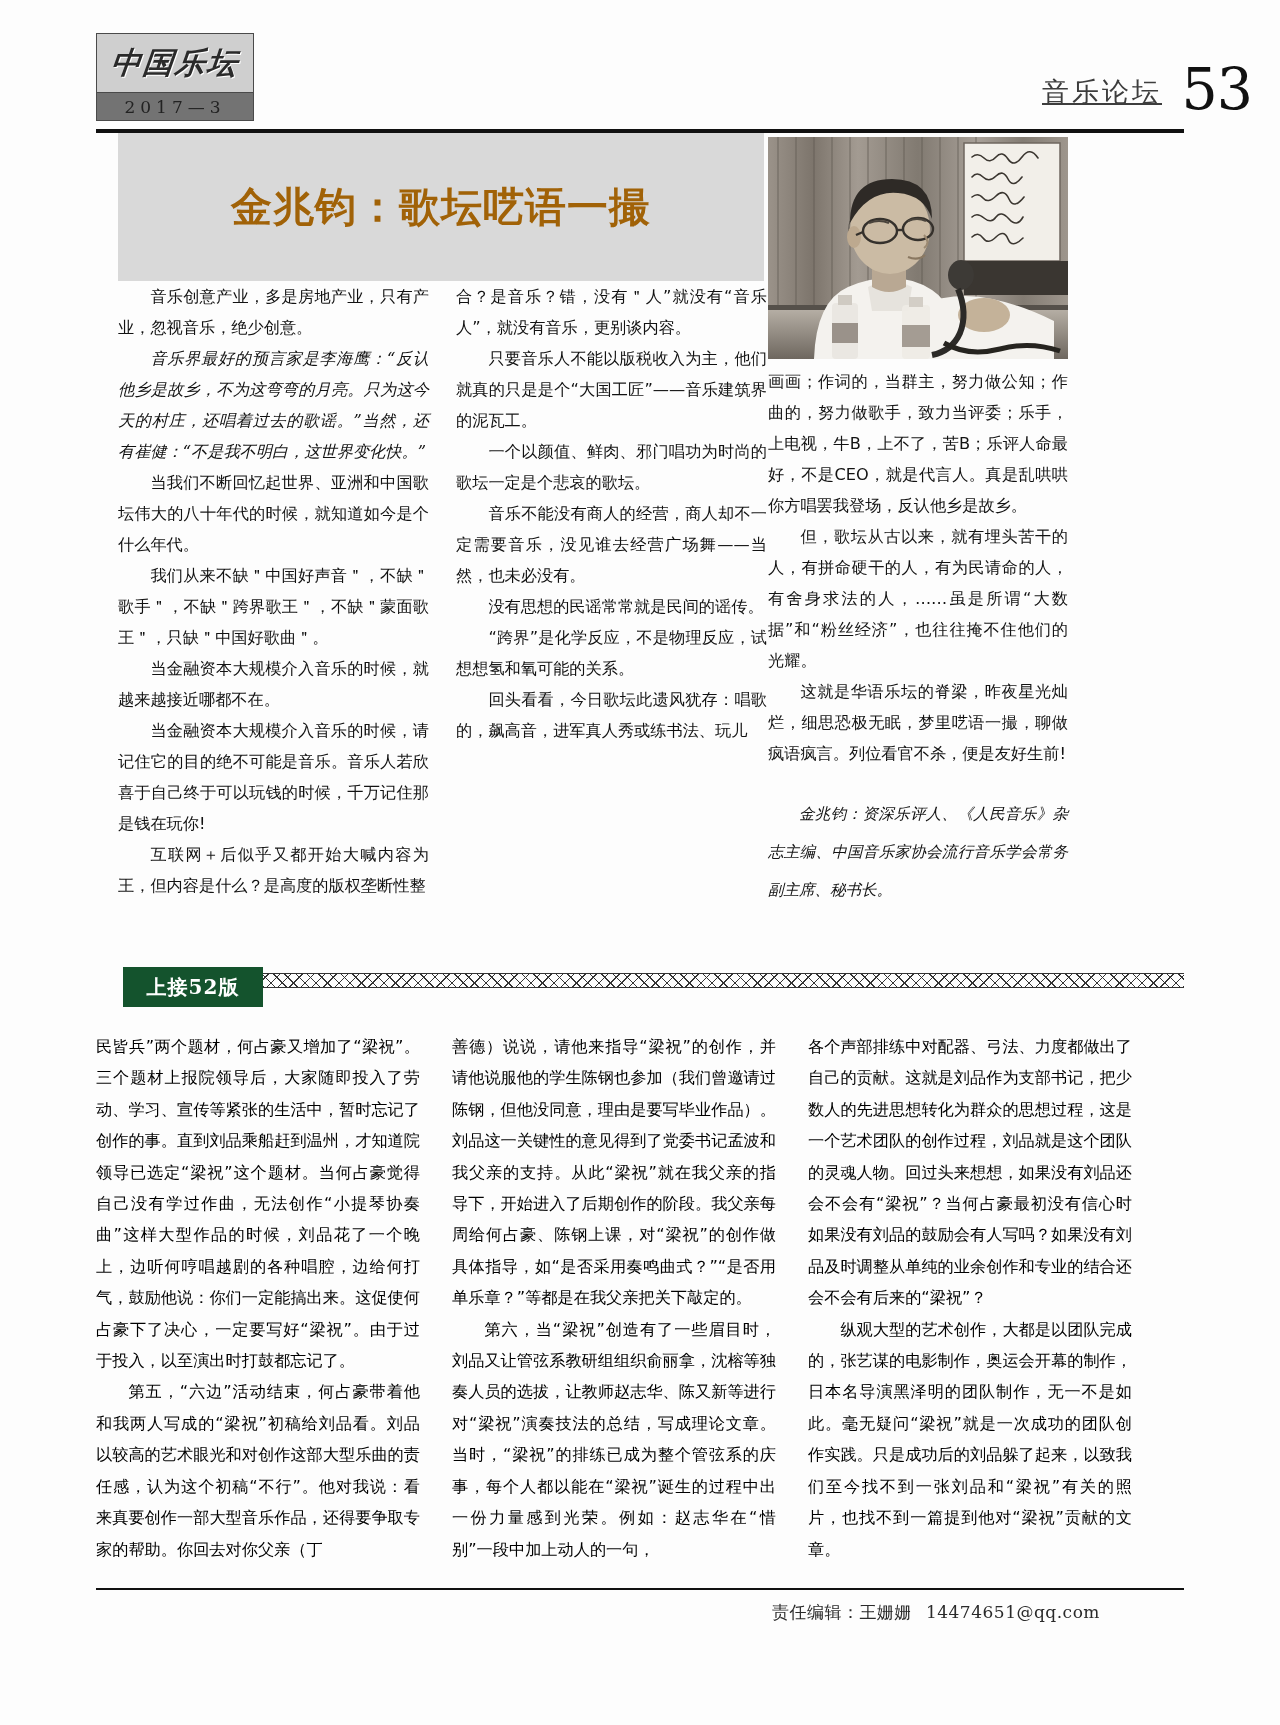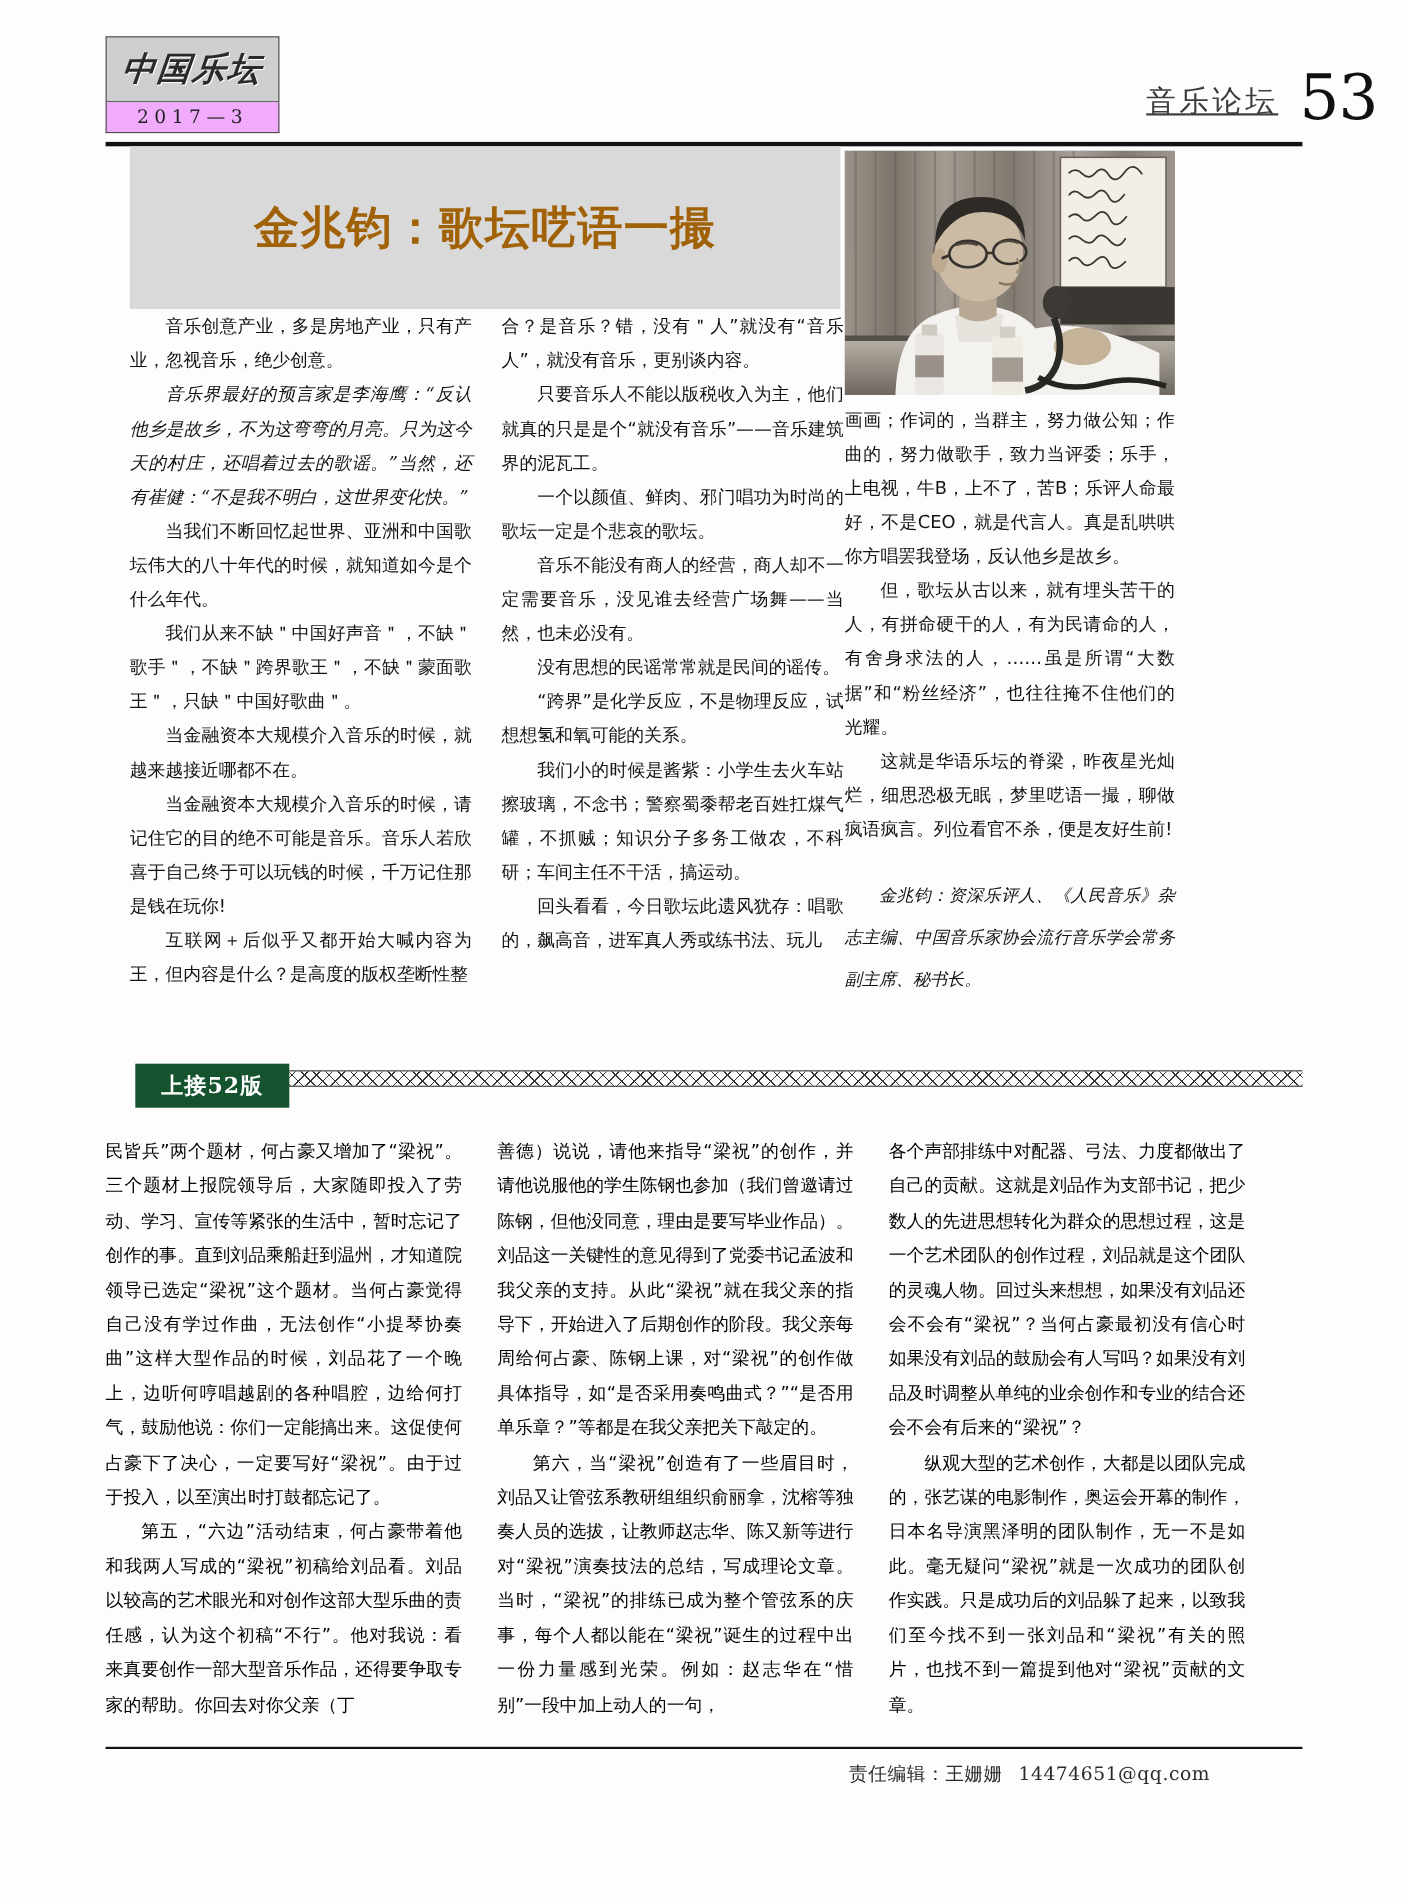"2017—3" .issue-box { background: #f0abfc -> #737373 }
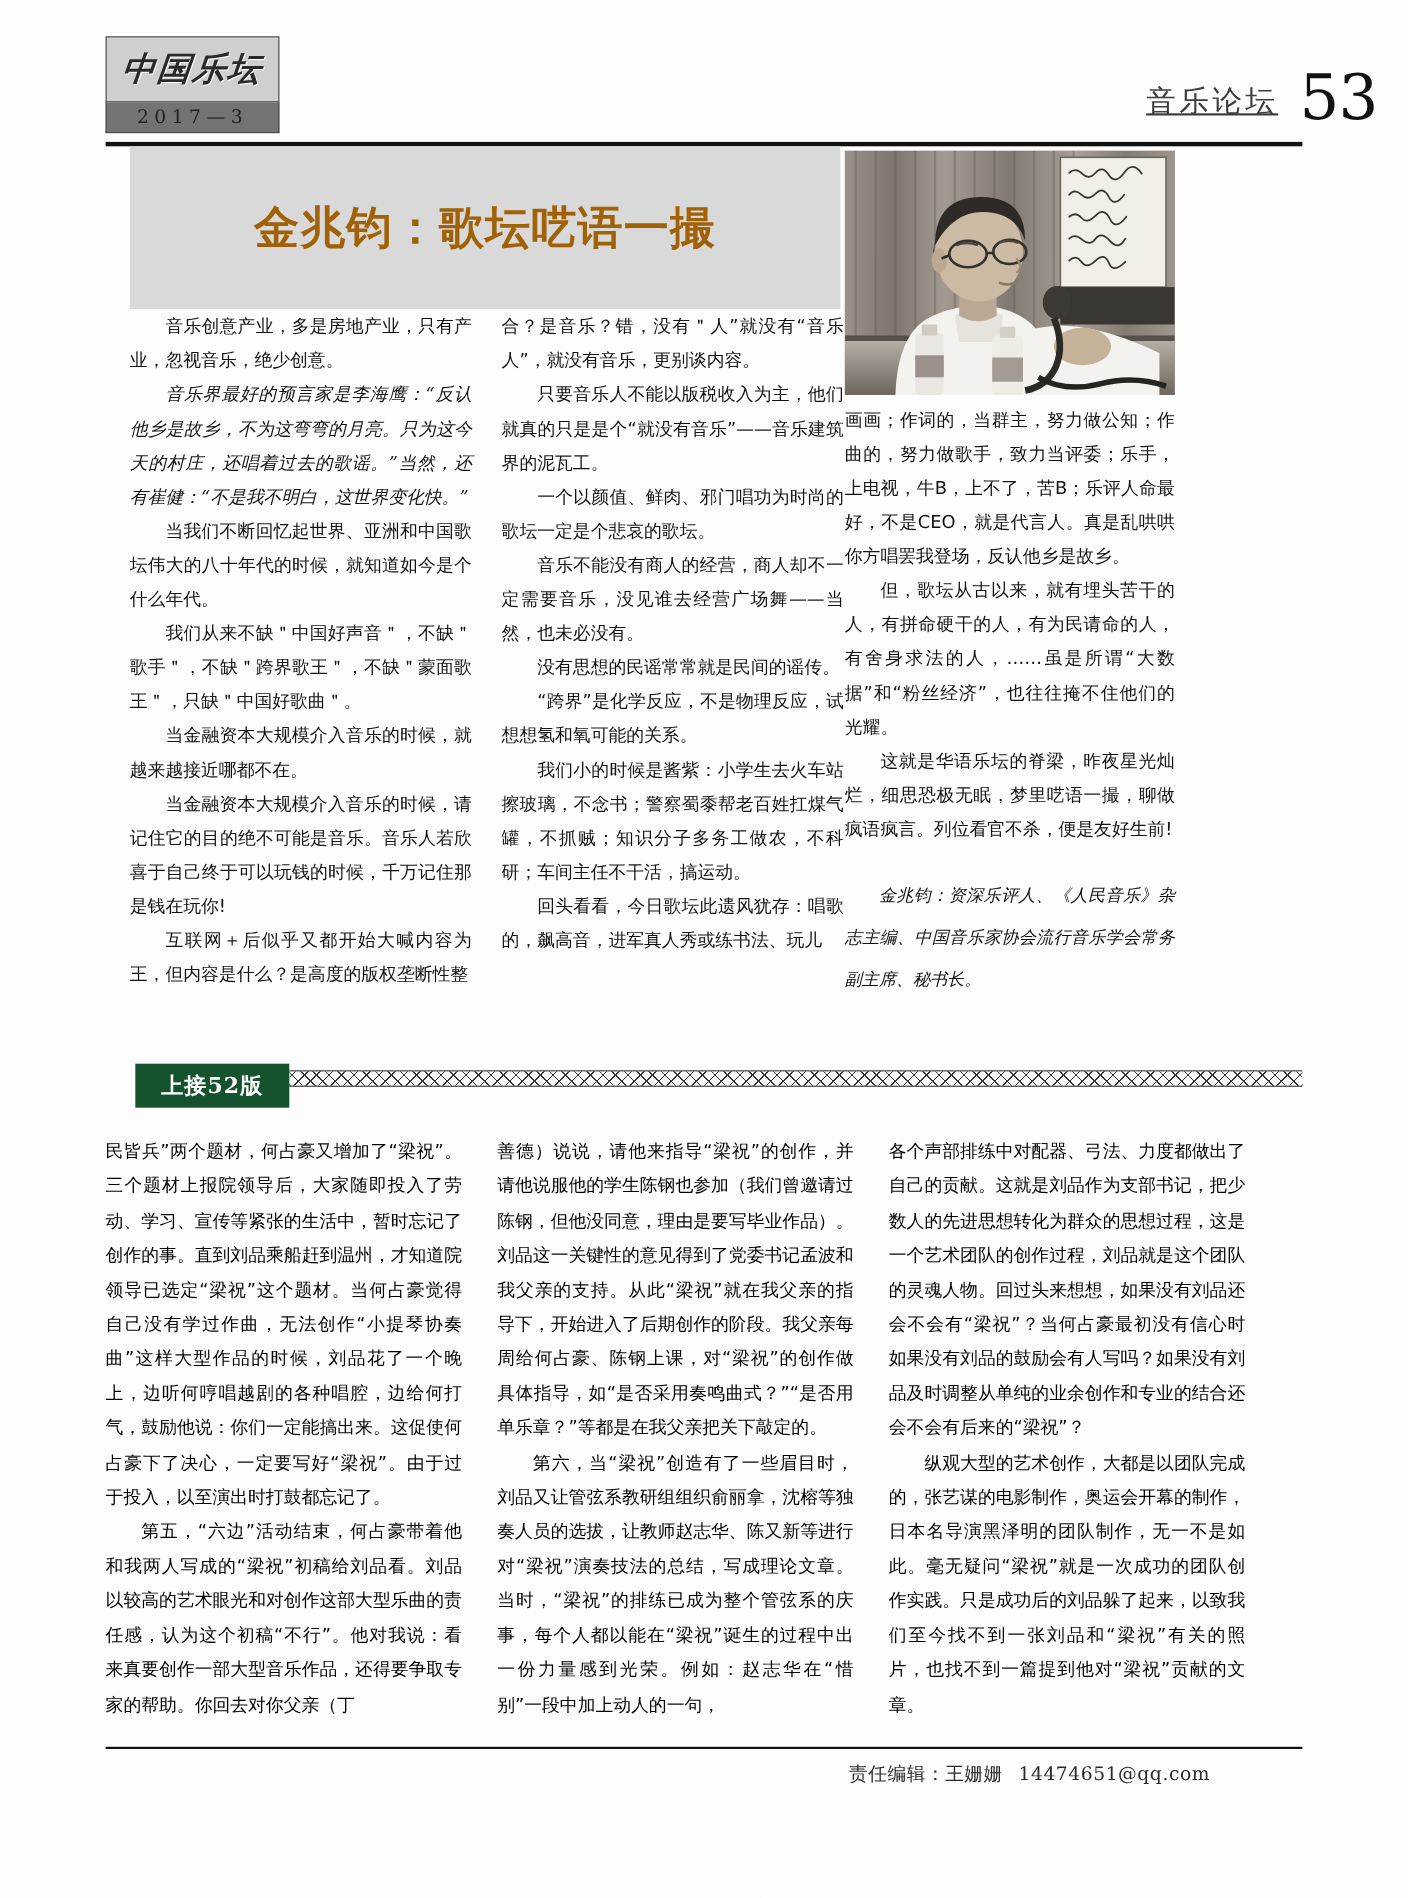"只要音乐人不能以版税收入为主，他们就真的只是是个“就没有音乐”——音乐建筑界的泥" p { text: 就没有音乐 -> 大国工匠 }
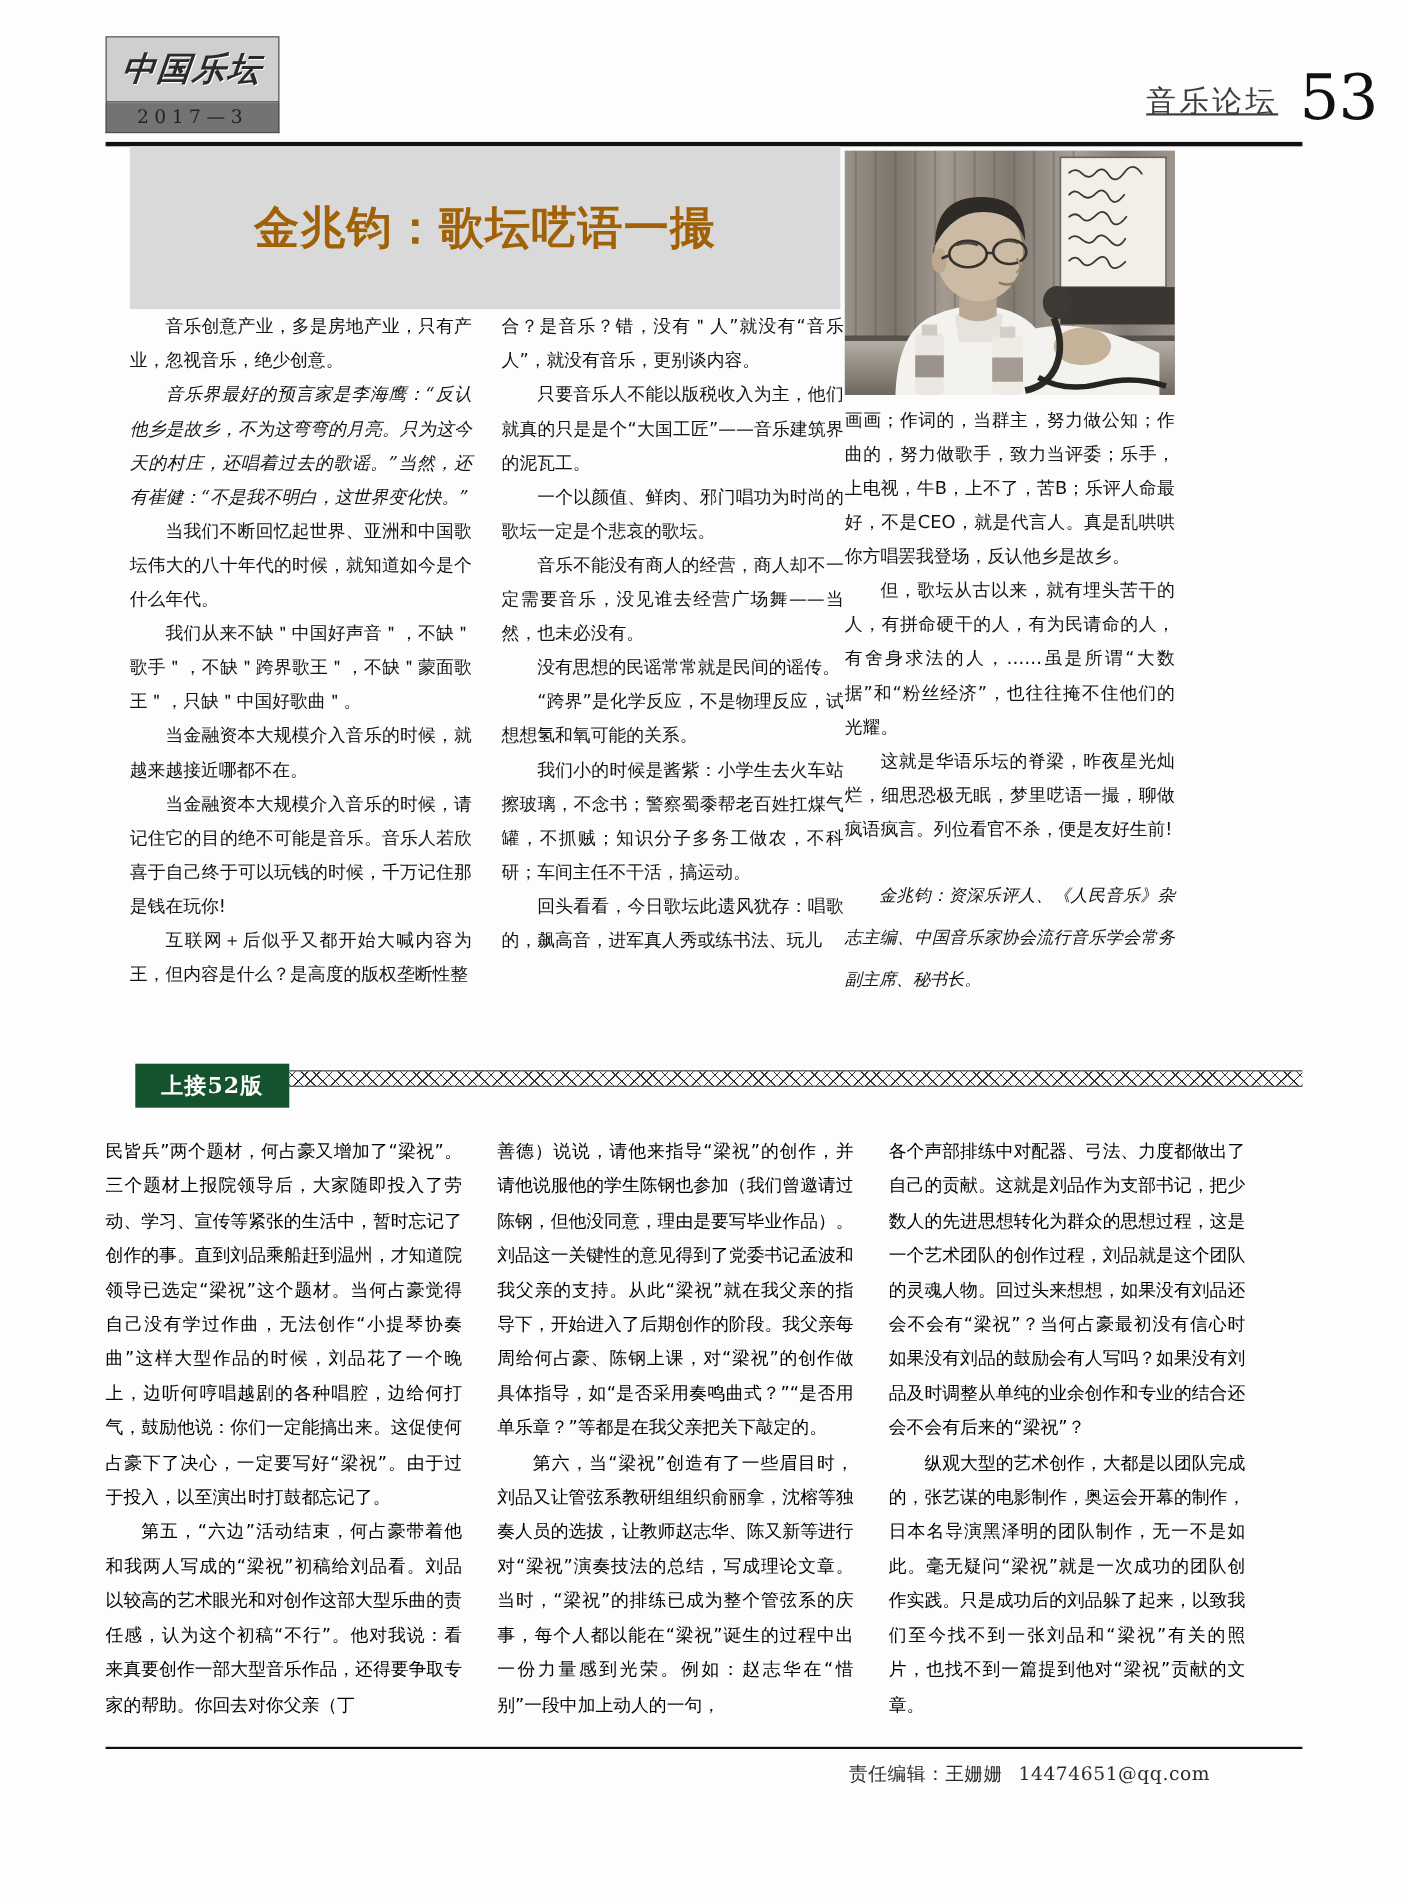"我们小的时候是酱紫：小学生去火车站擦玻璃，不念书；警察蜀黍帮老百姓扛煤气罐，不抓" p { html: <p>我们小的时候是酱紫：小学生去火车站擦玻璃，不念书；警察蜀黍帮老百姓扛煤气罐，不抓贼；知识分子多务工做农，不科研；车间主任不干活，搞运动。</p> -> none }
